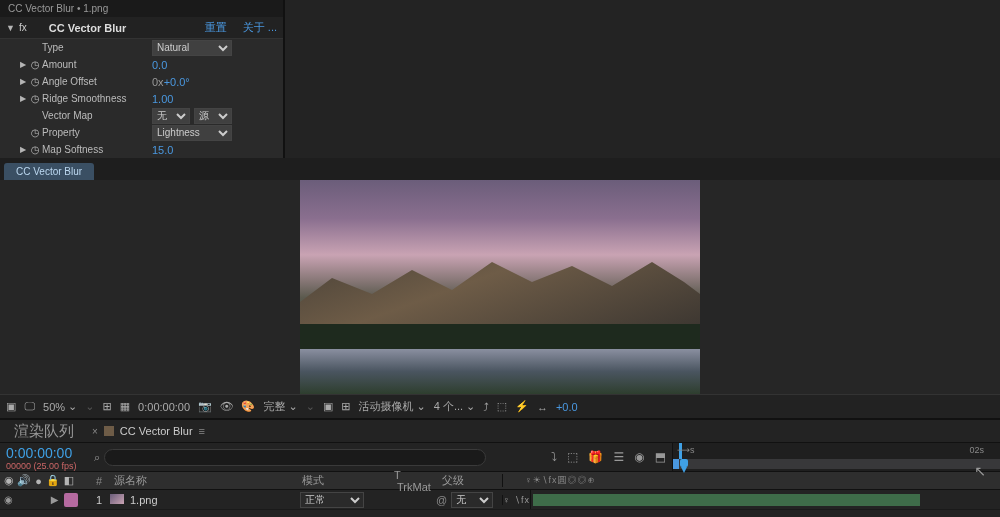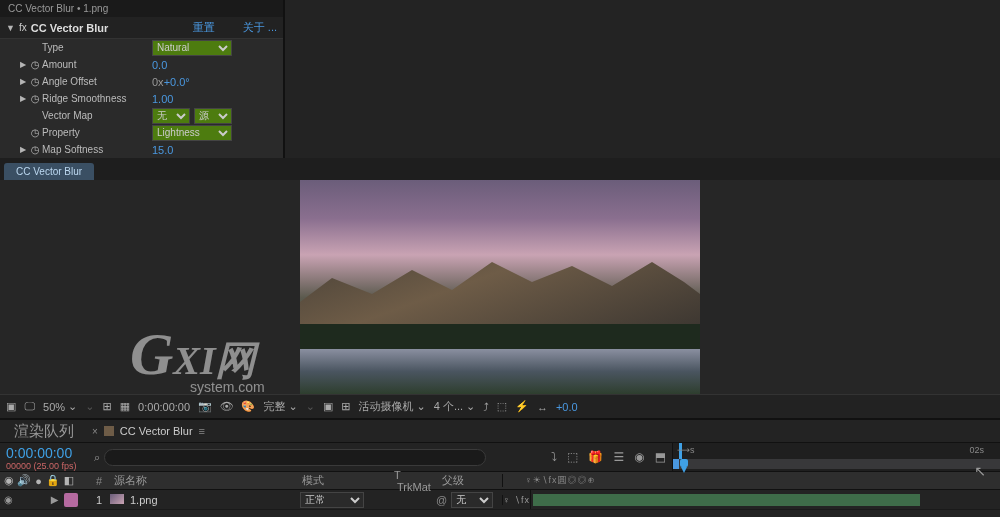"fx" .effect-header .fx { margin-right: 4px -> 22px }
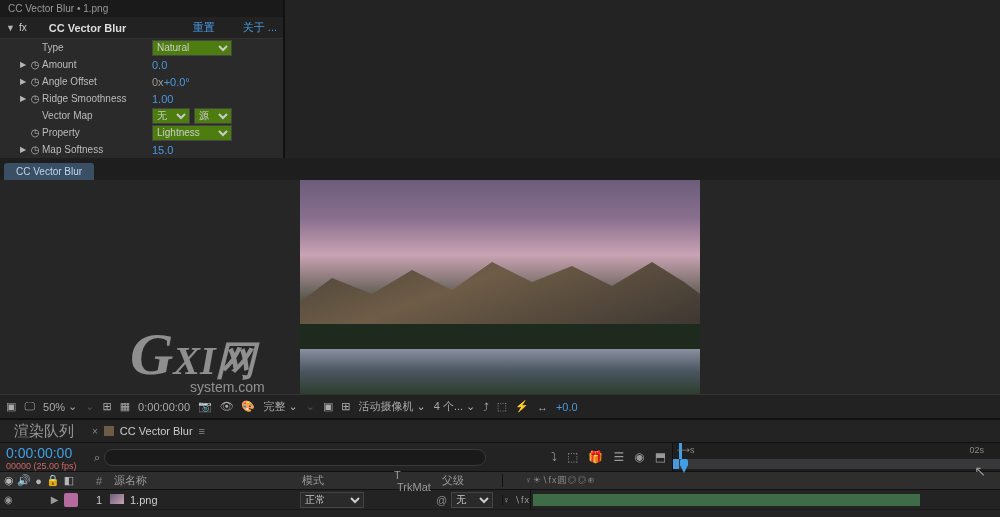"重置" .effect-header .reset { margin-right: 28px -> 16px }
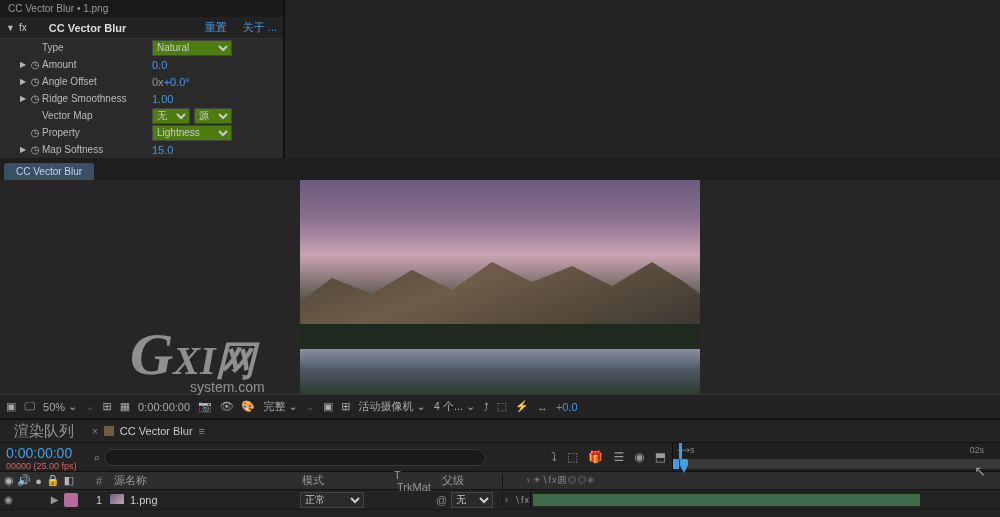"Natural" .param-row select { background: #4d7c0f -> #404040 }
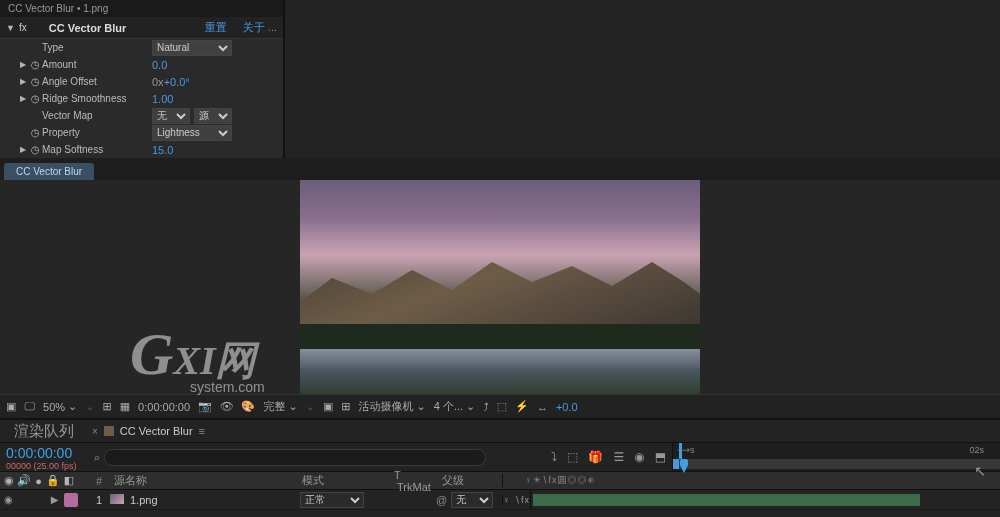"GXI网" div.watermark { html: <div> <span>G</span><span>XI网</span> <div>system.com</div> </div> -> none }
